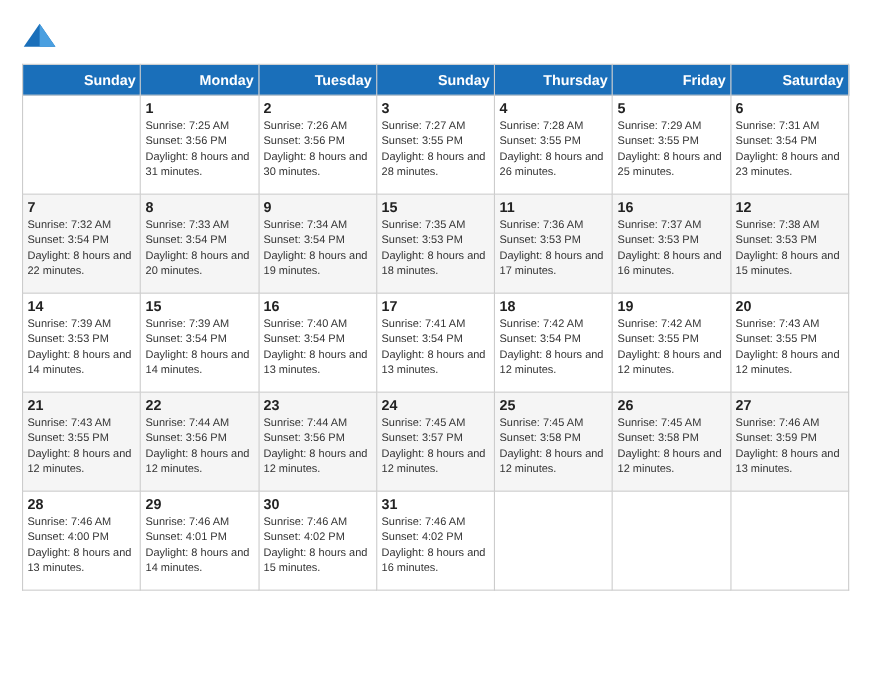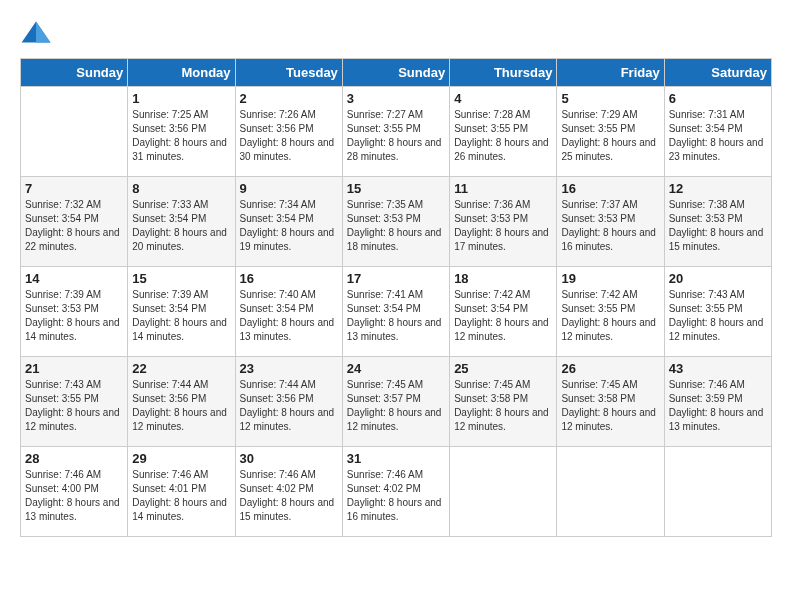"43" div.day-number { text: 43 -> 27 }
